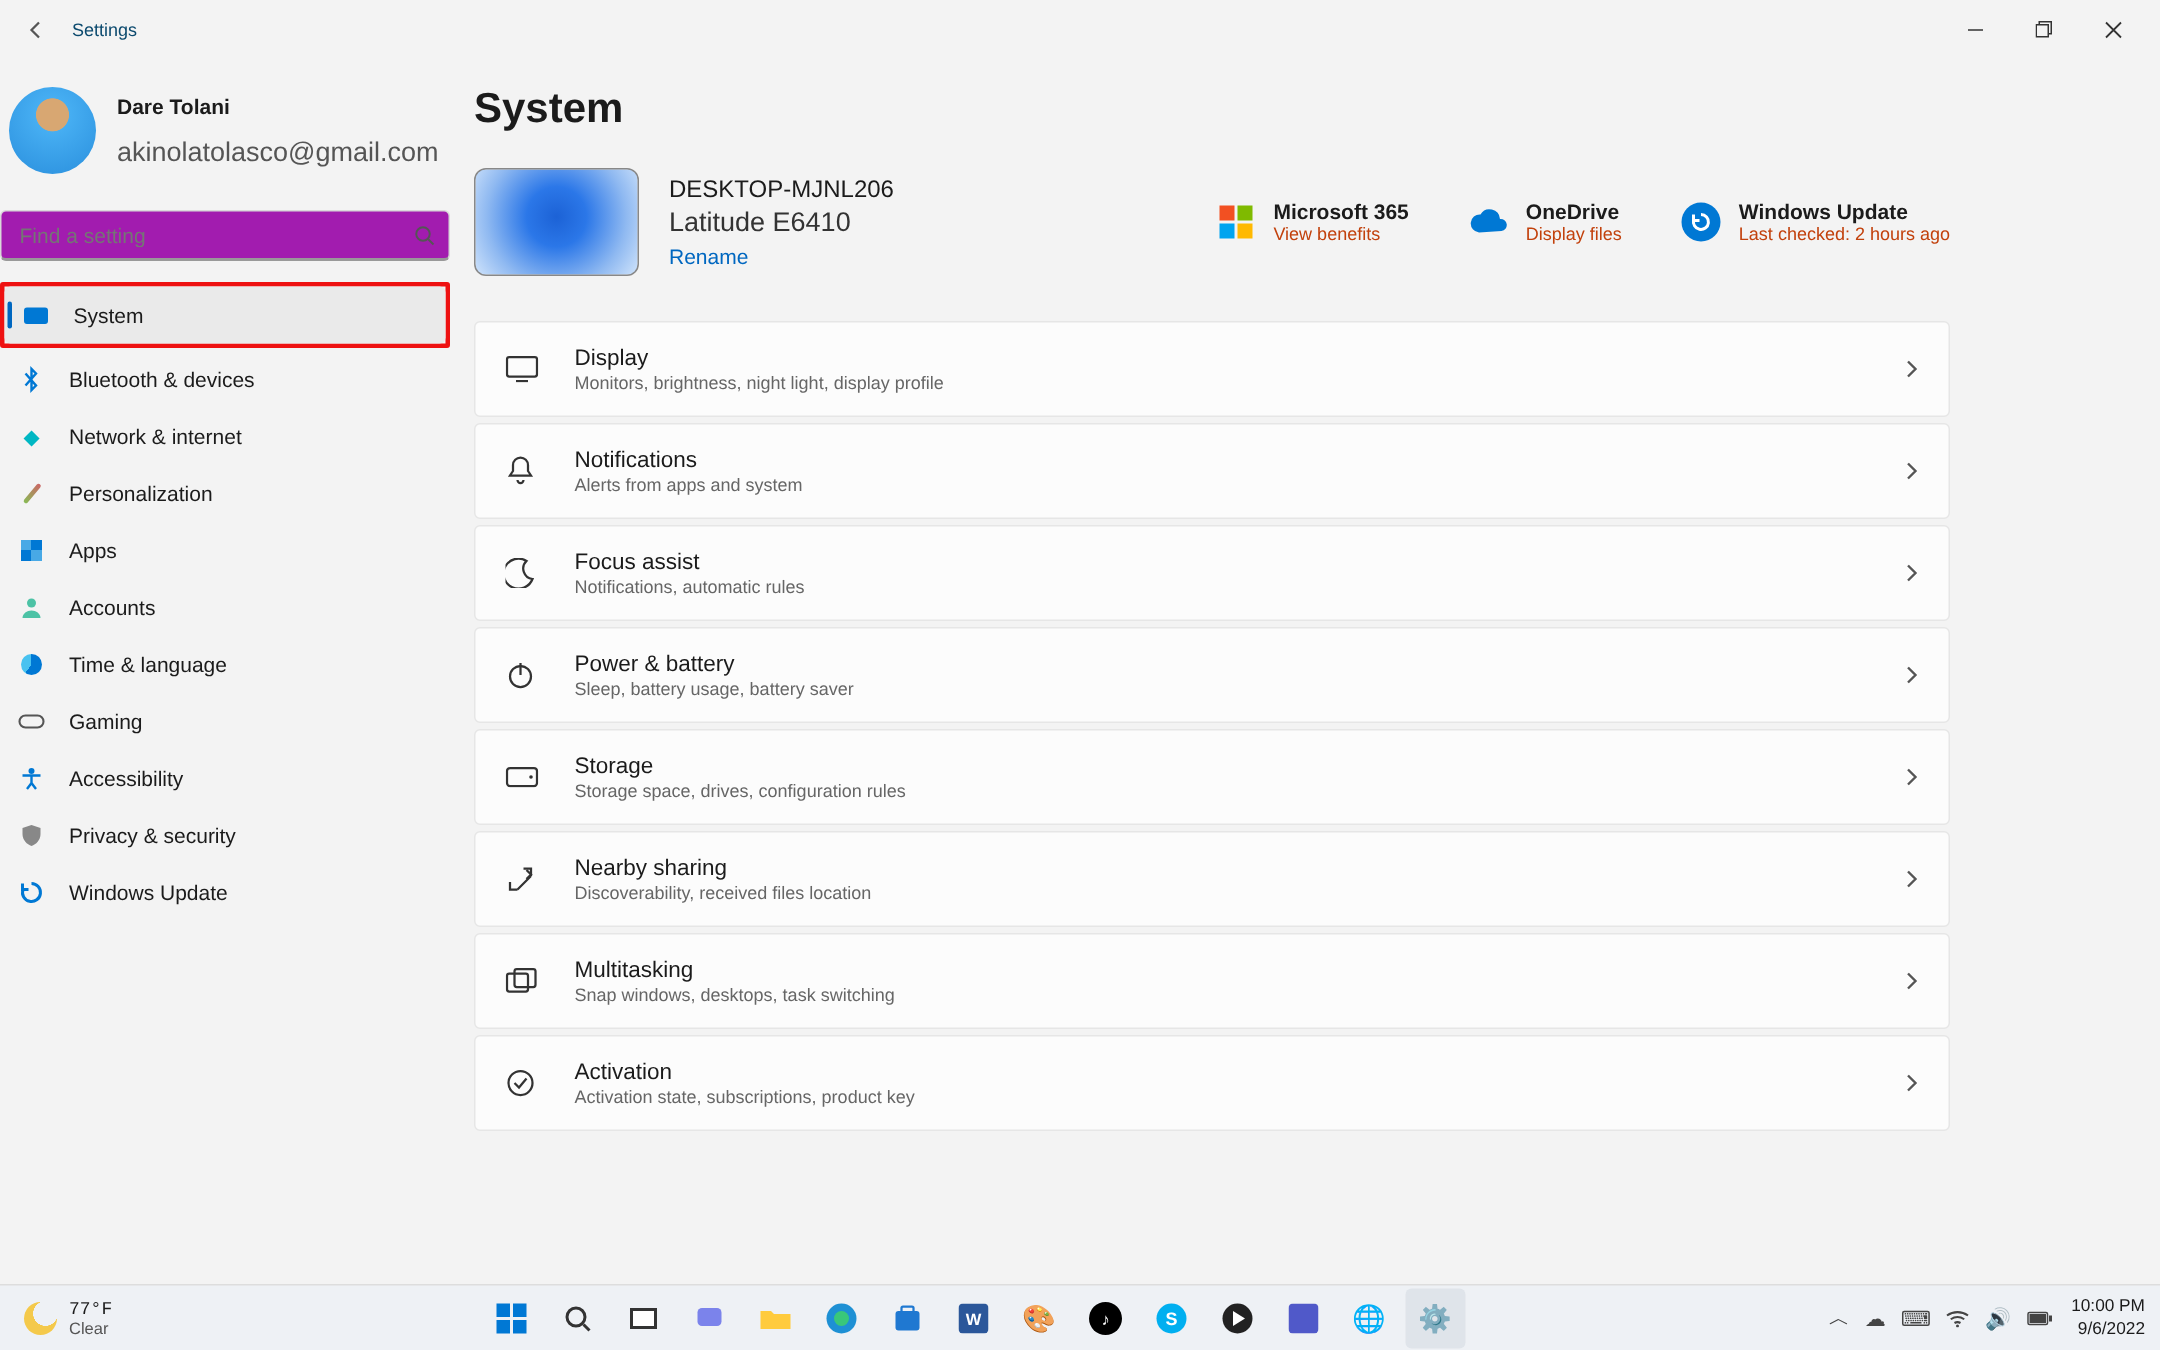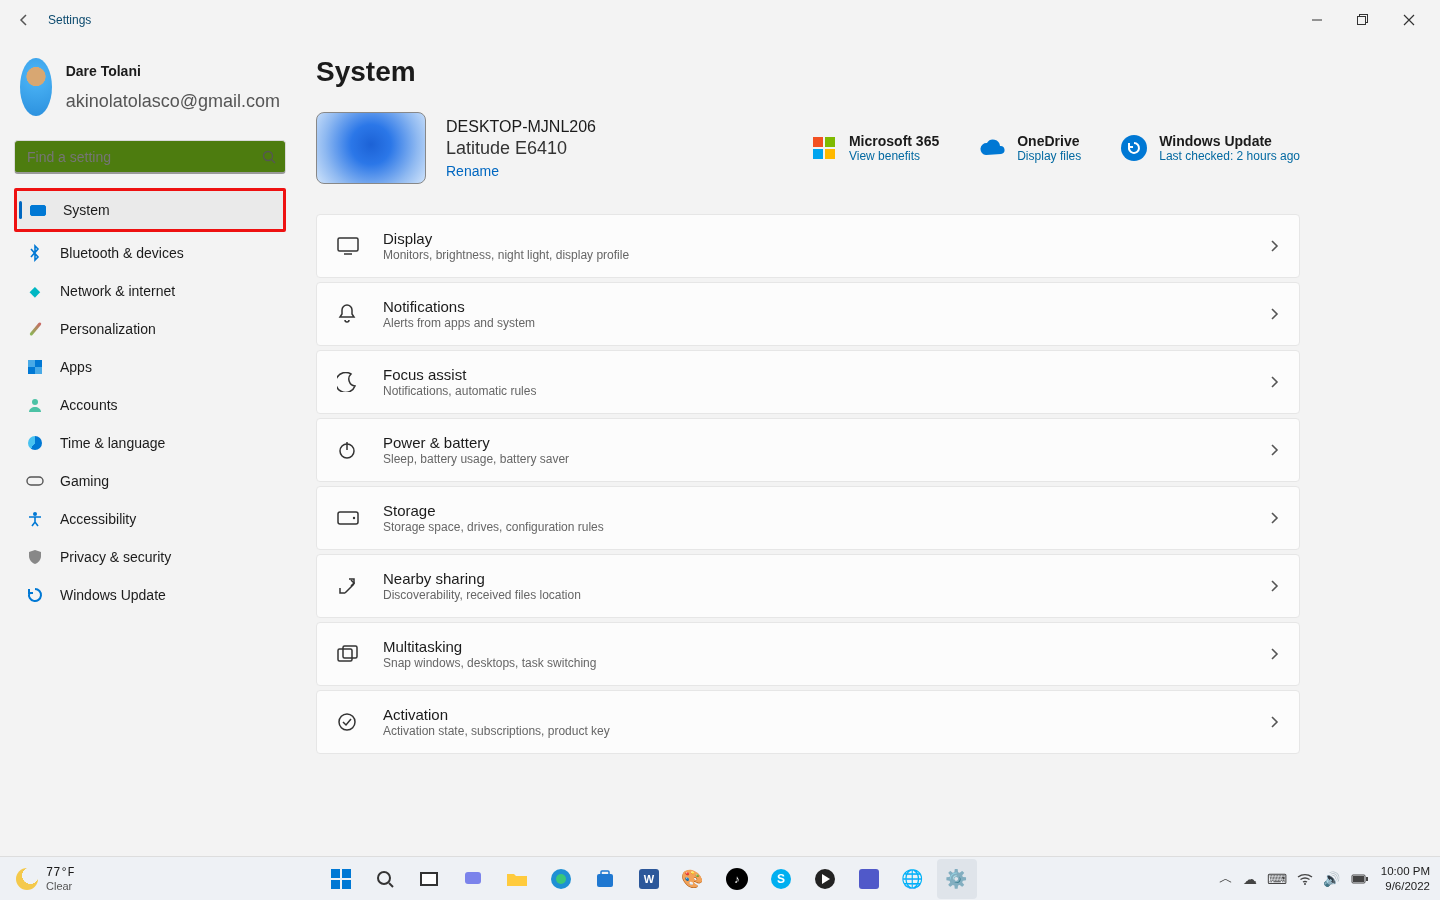"Dare Tolani" .sidebar { padding: 0 14px -> 0 0 }
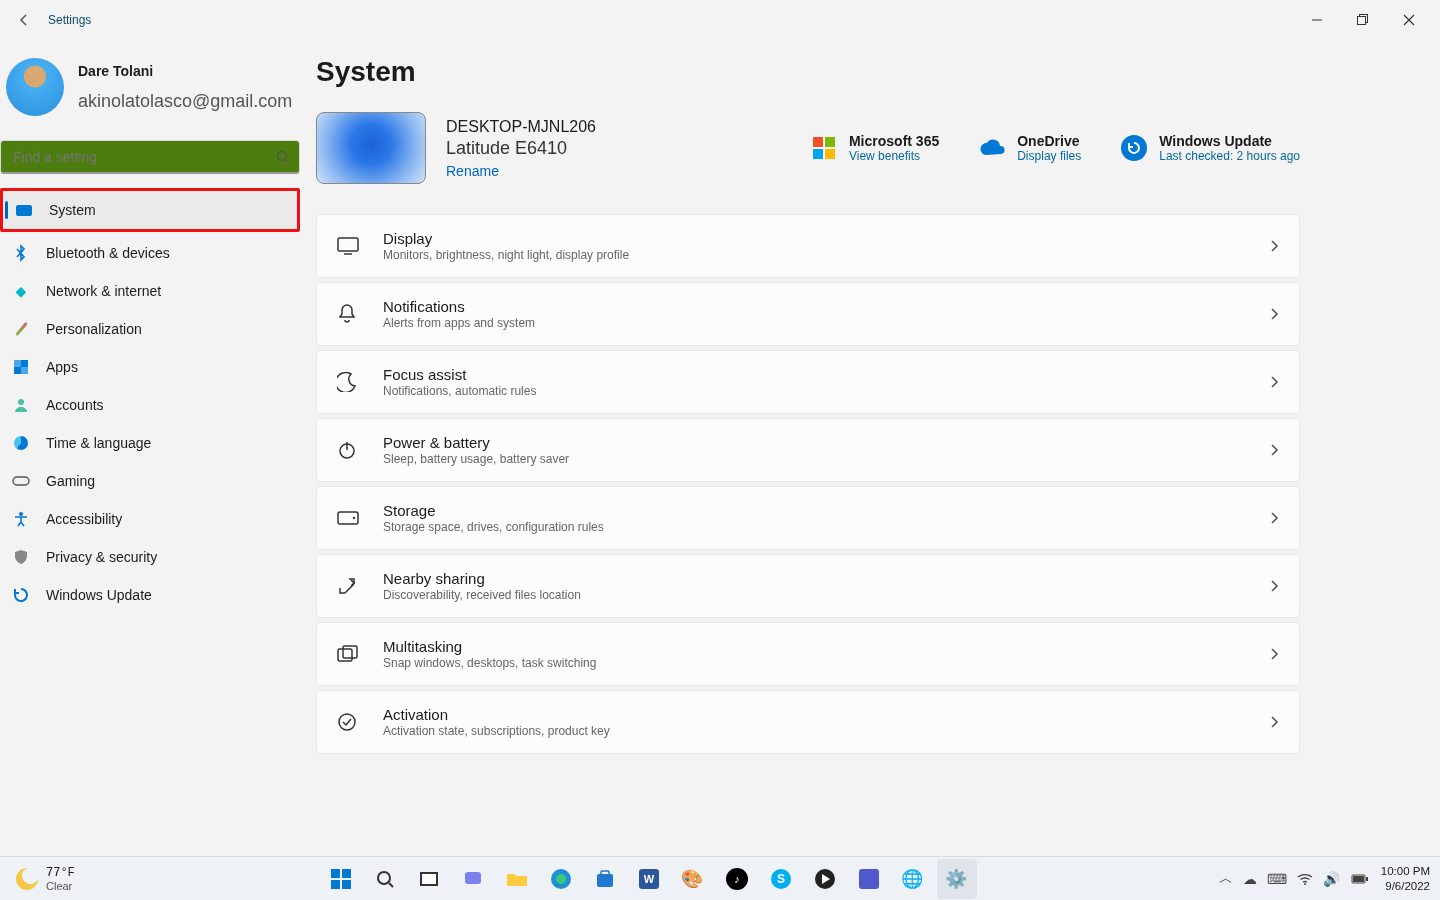"Find a setting" .search input { background: #4d7c0f -> #a21caf }
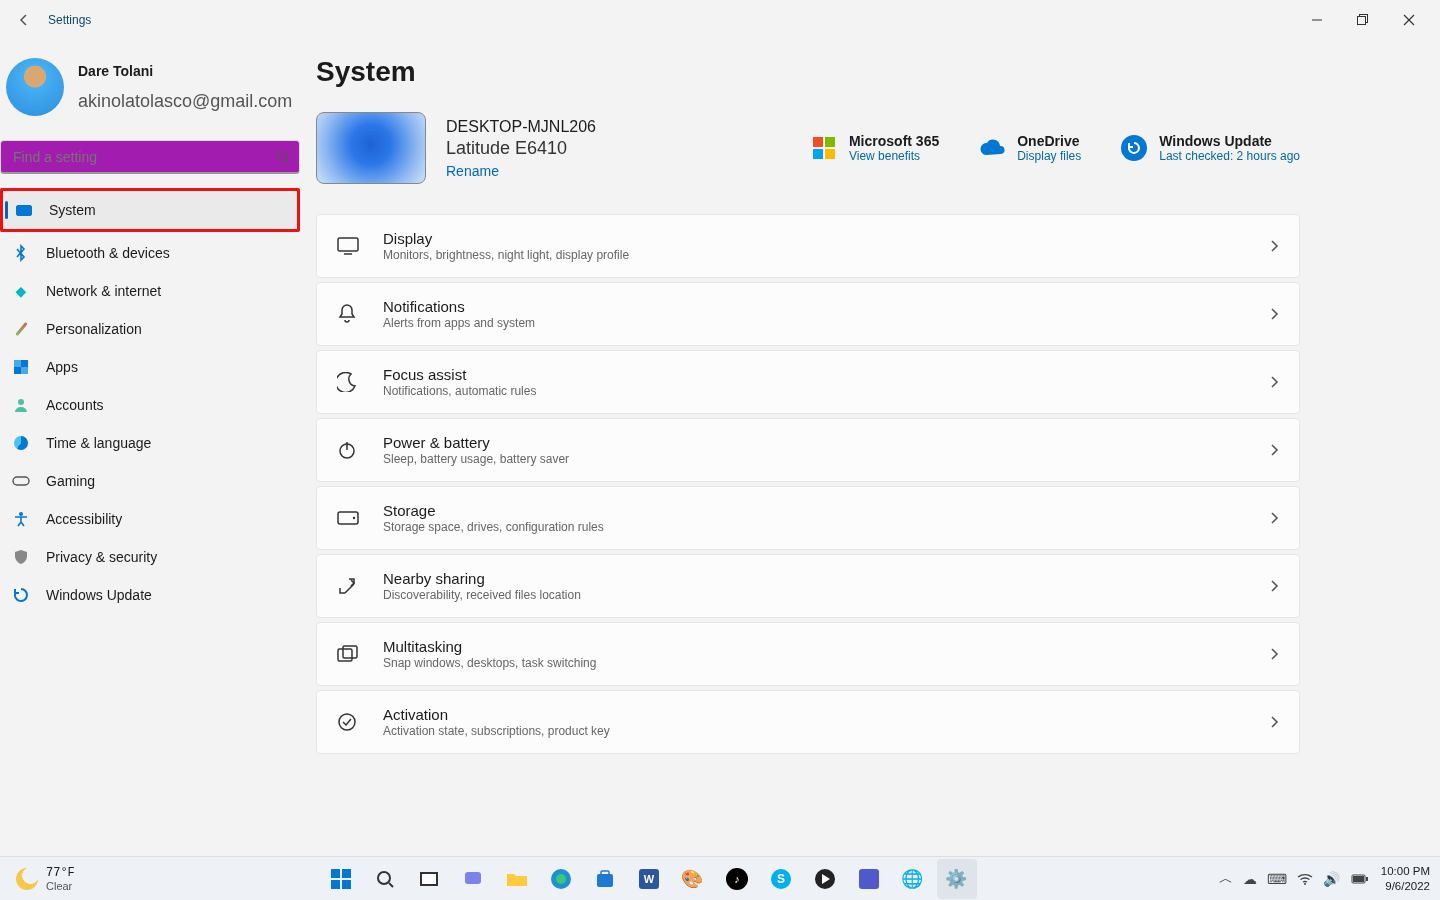"View benefits" .header-tile .t-sub { color: #0369a1 -> #c2410c }
